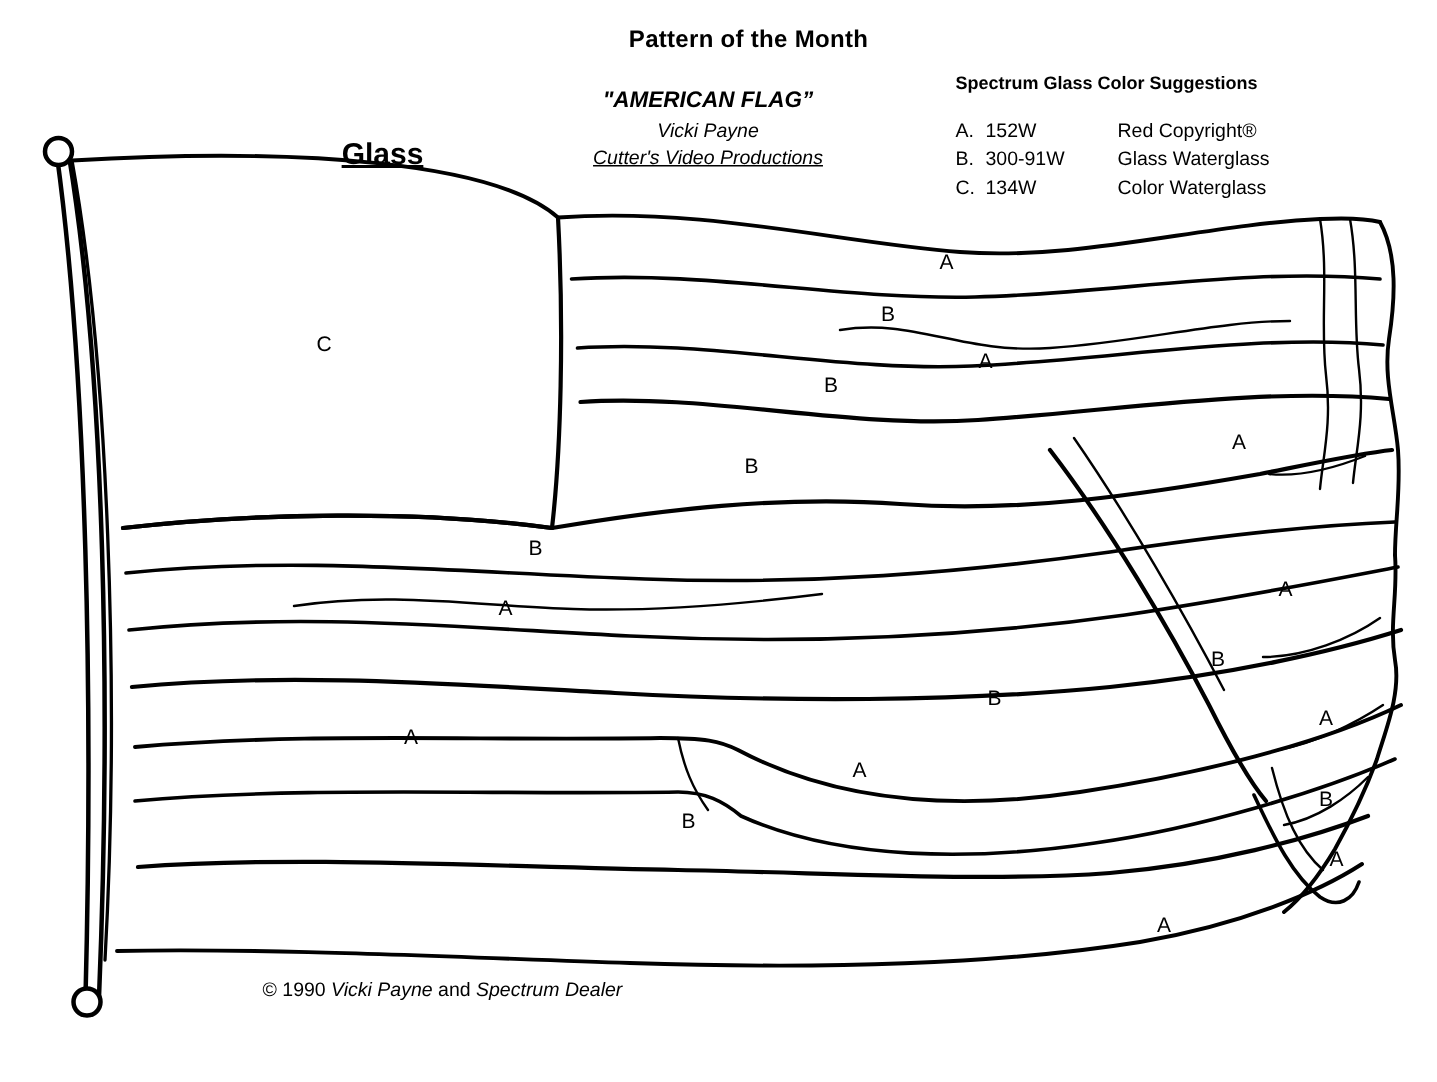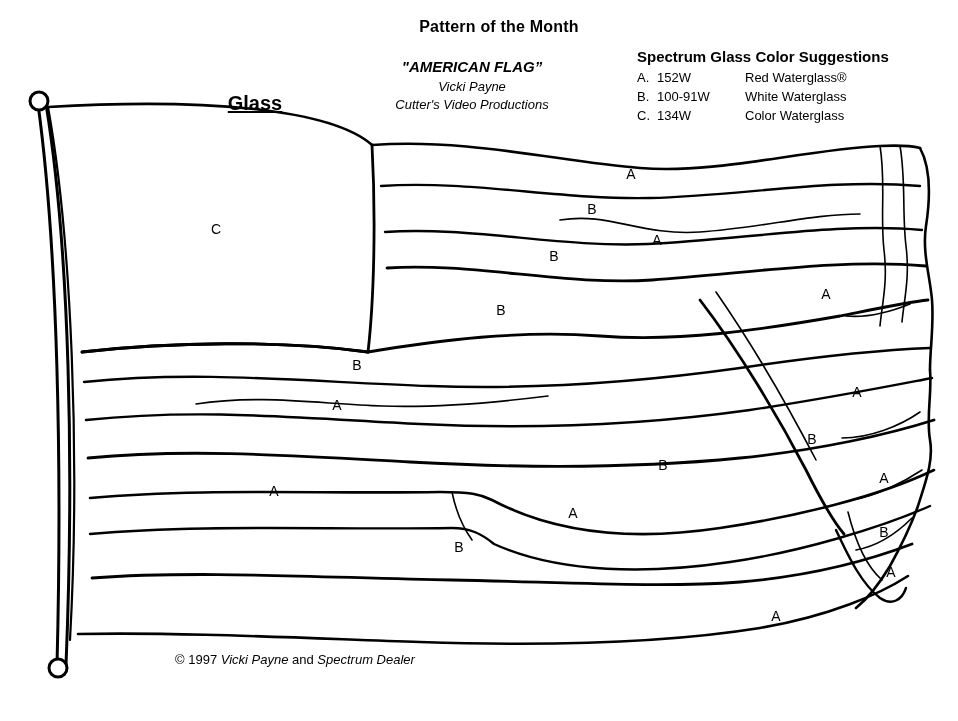"Spectrum Glass Color Suggestions" #legend-title { font-size: 15px -> 12px; margin-bottom: 3px -> 15px }
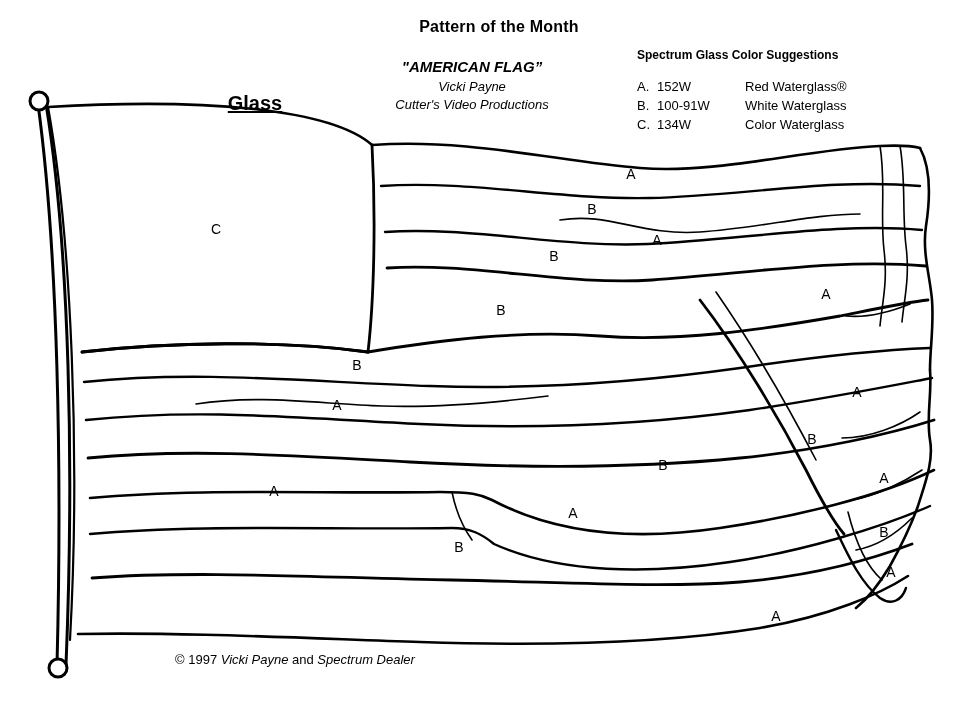"Red Waterglass®" span.legend-name { text: Waterglass -> Copyright }
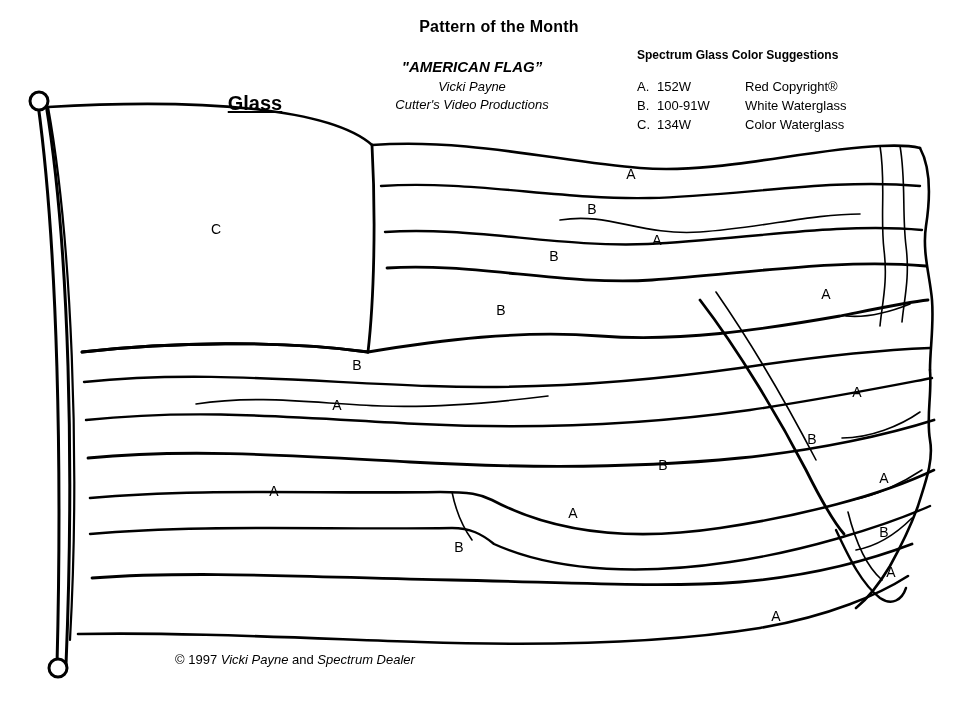"Cutter's Video Productions" #producer { text-decoration: none -> underline }
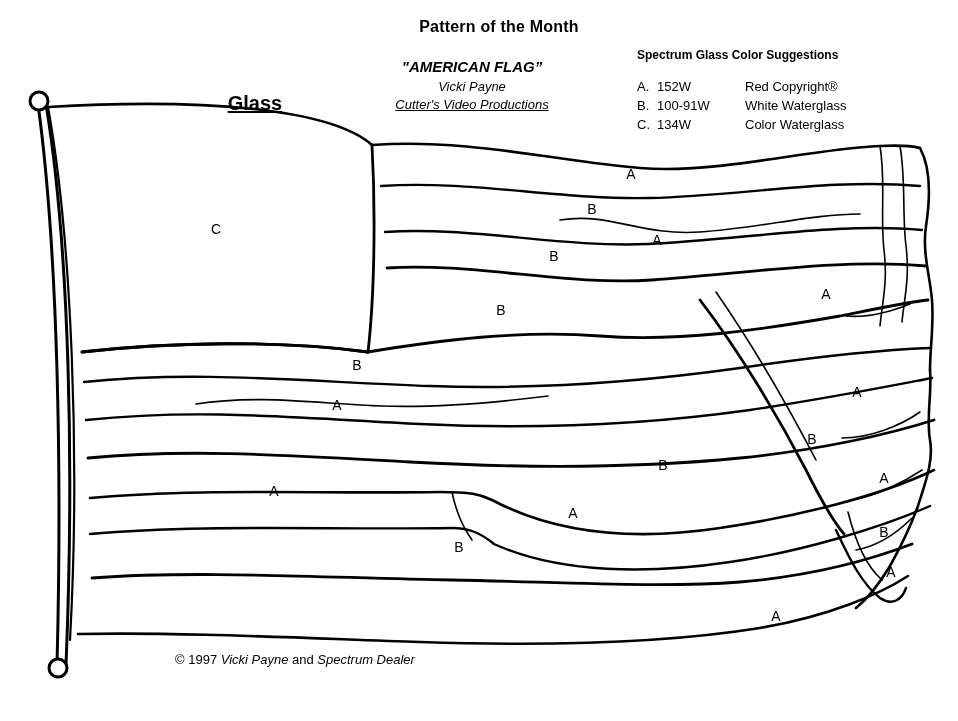"100-91W" span.legend-code { text: 100-91W -> 300-91W }
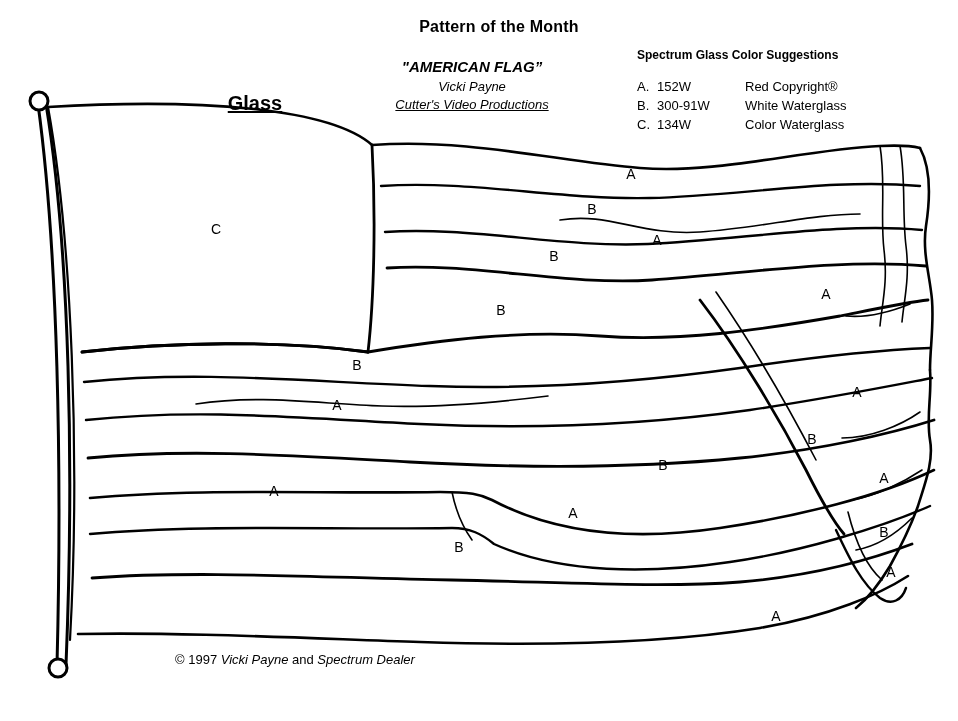"White Waterglass" span.legend-name { text: White -> Glass }
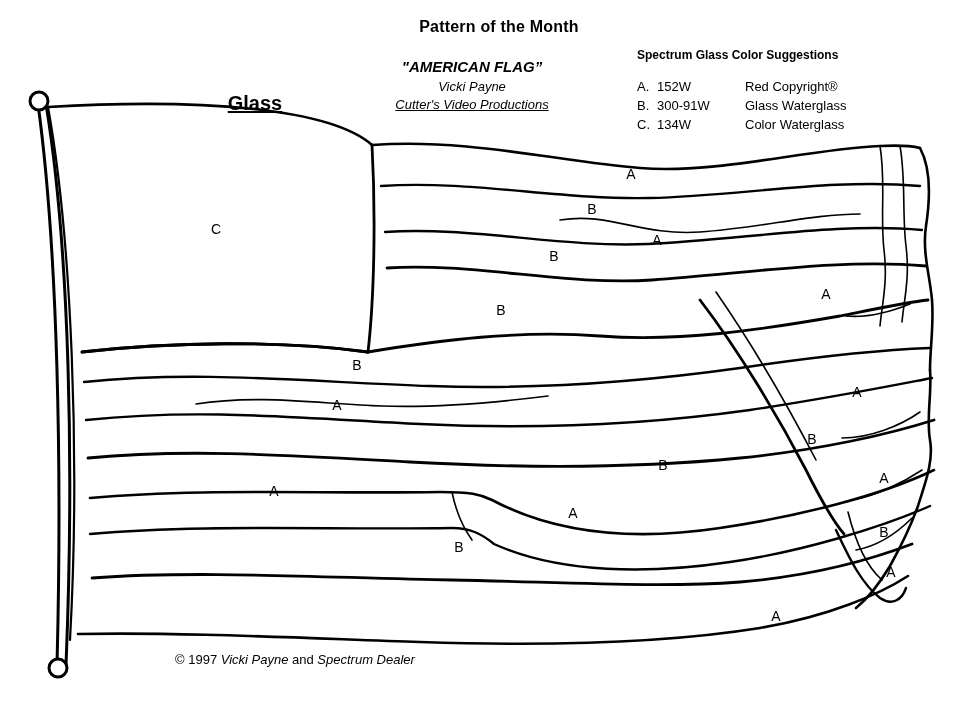"© 1997" span { text: 1997 -> 1990 }
